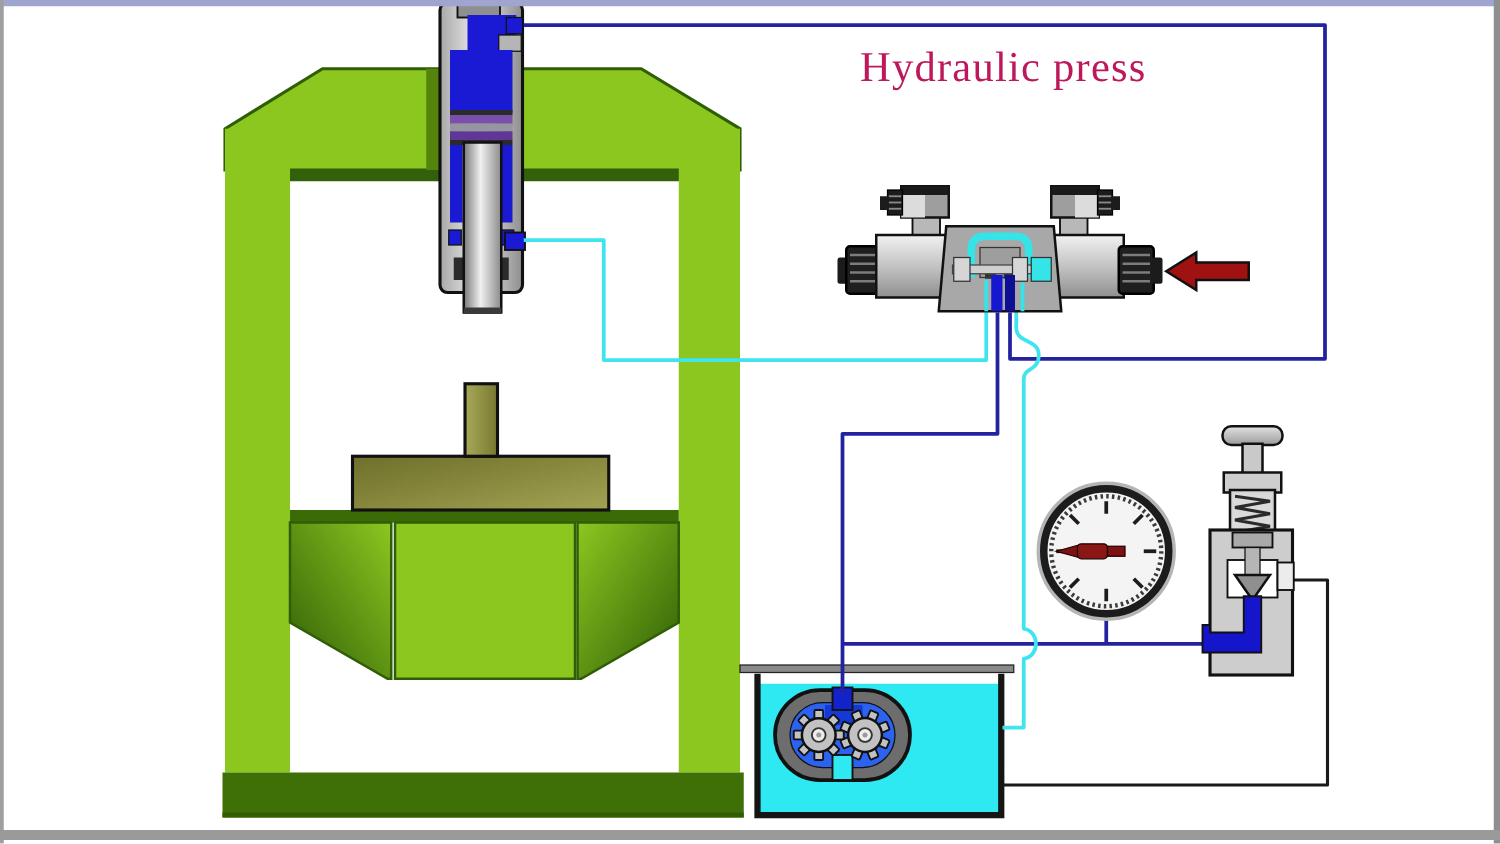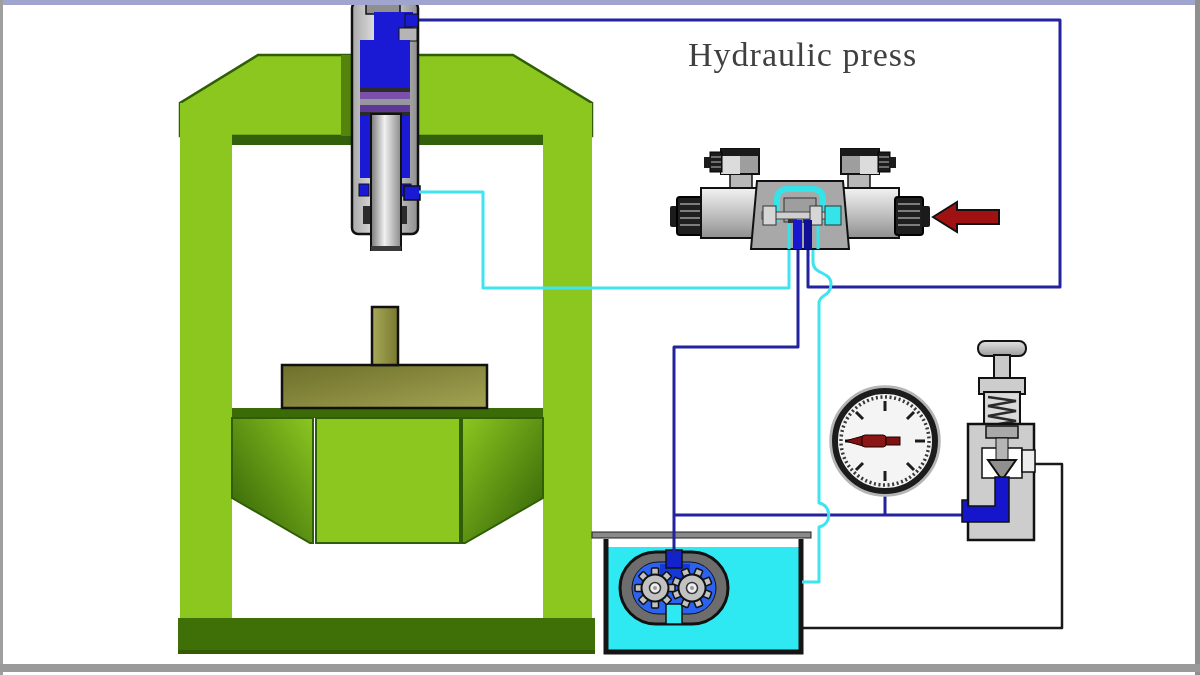"Hydraulic press" .diagram-title { color: #404040 -> #be185d }
